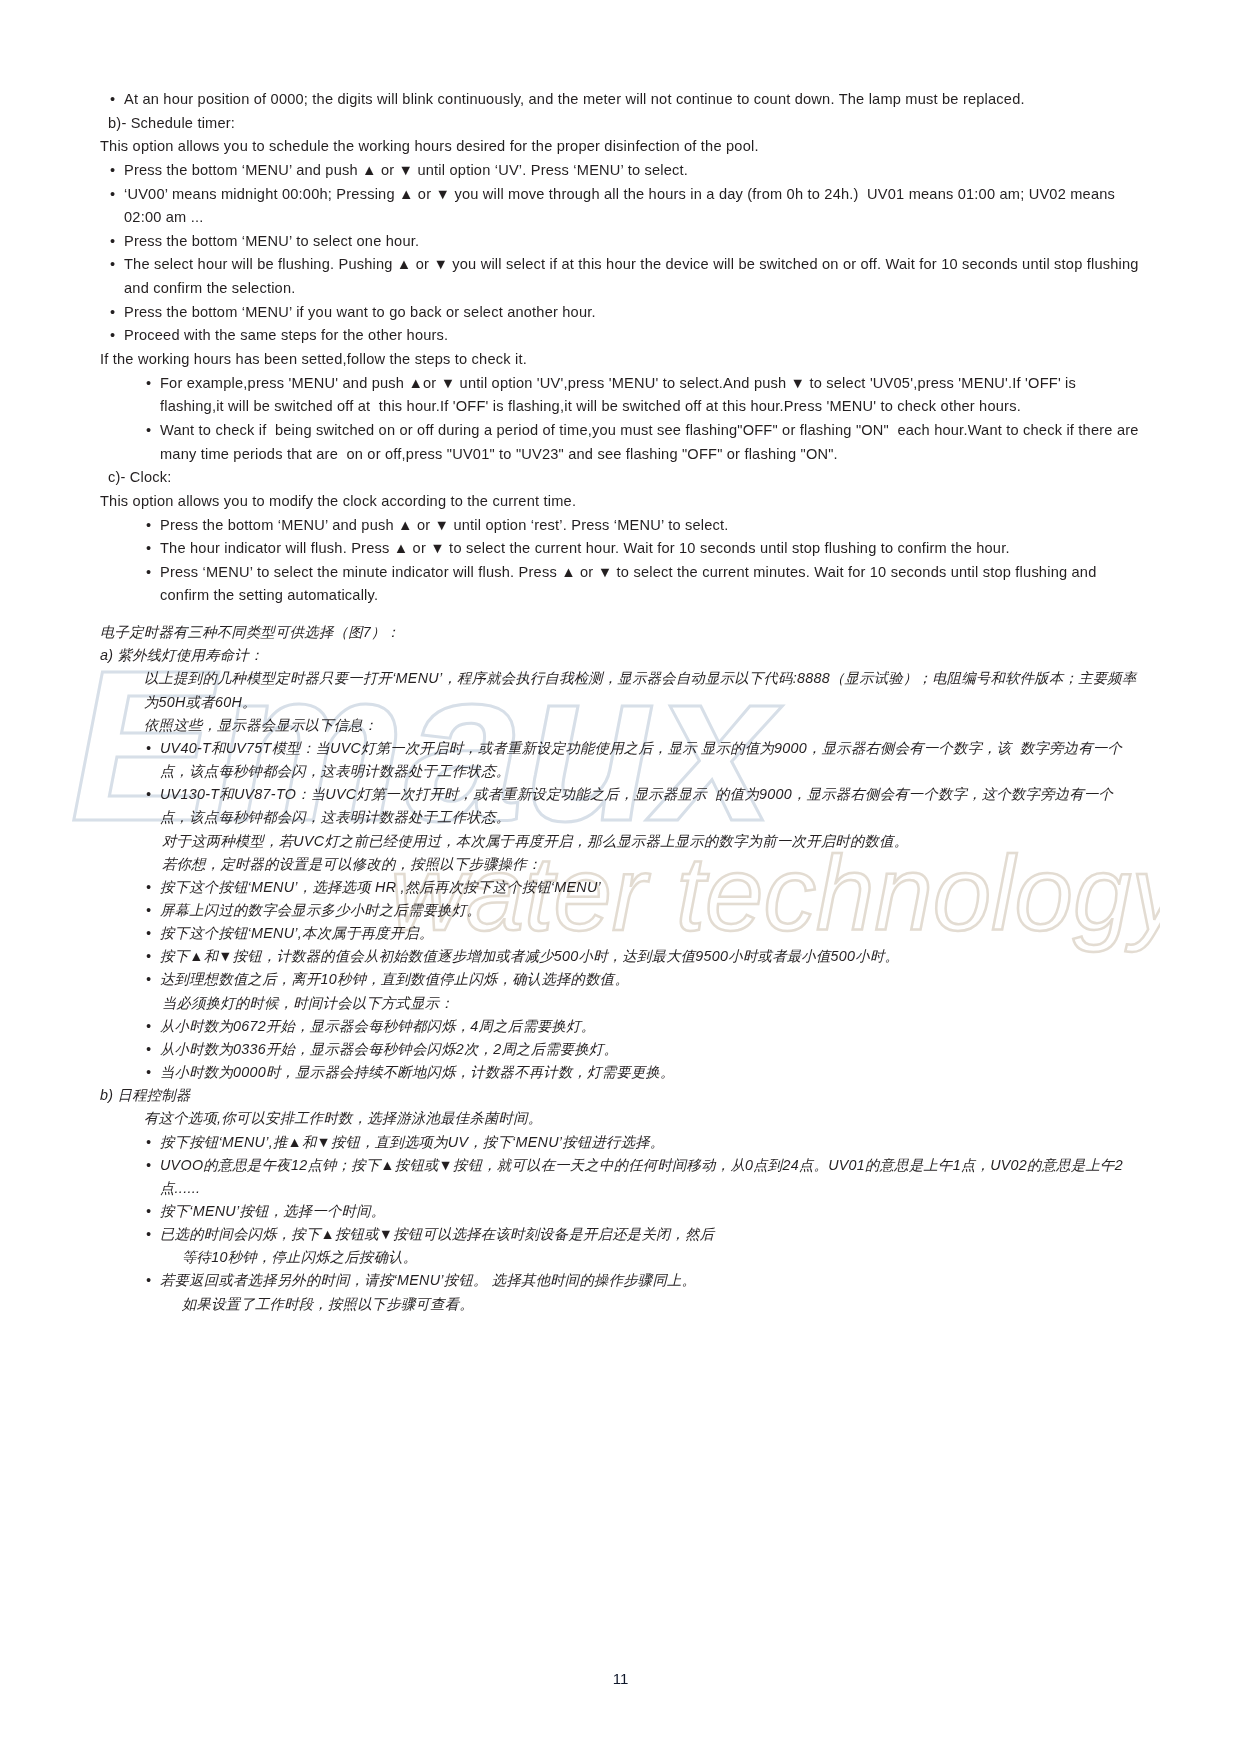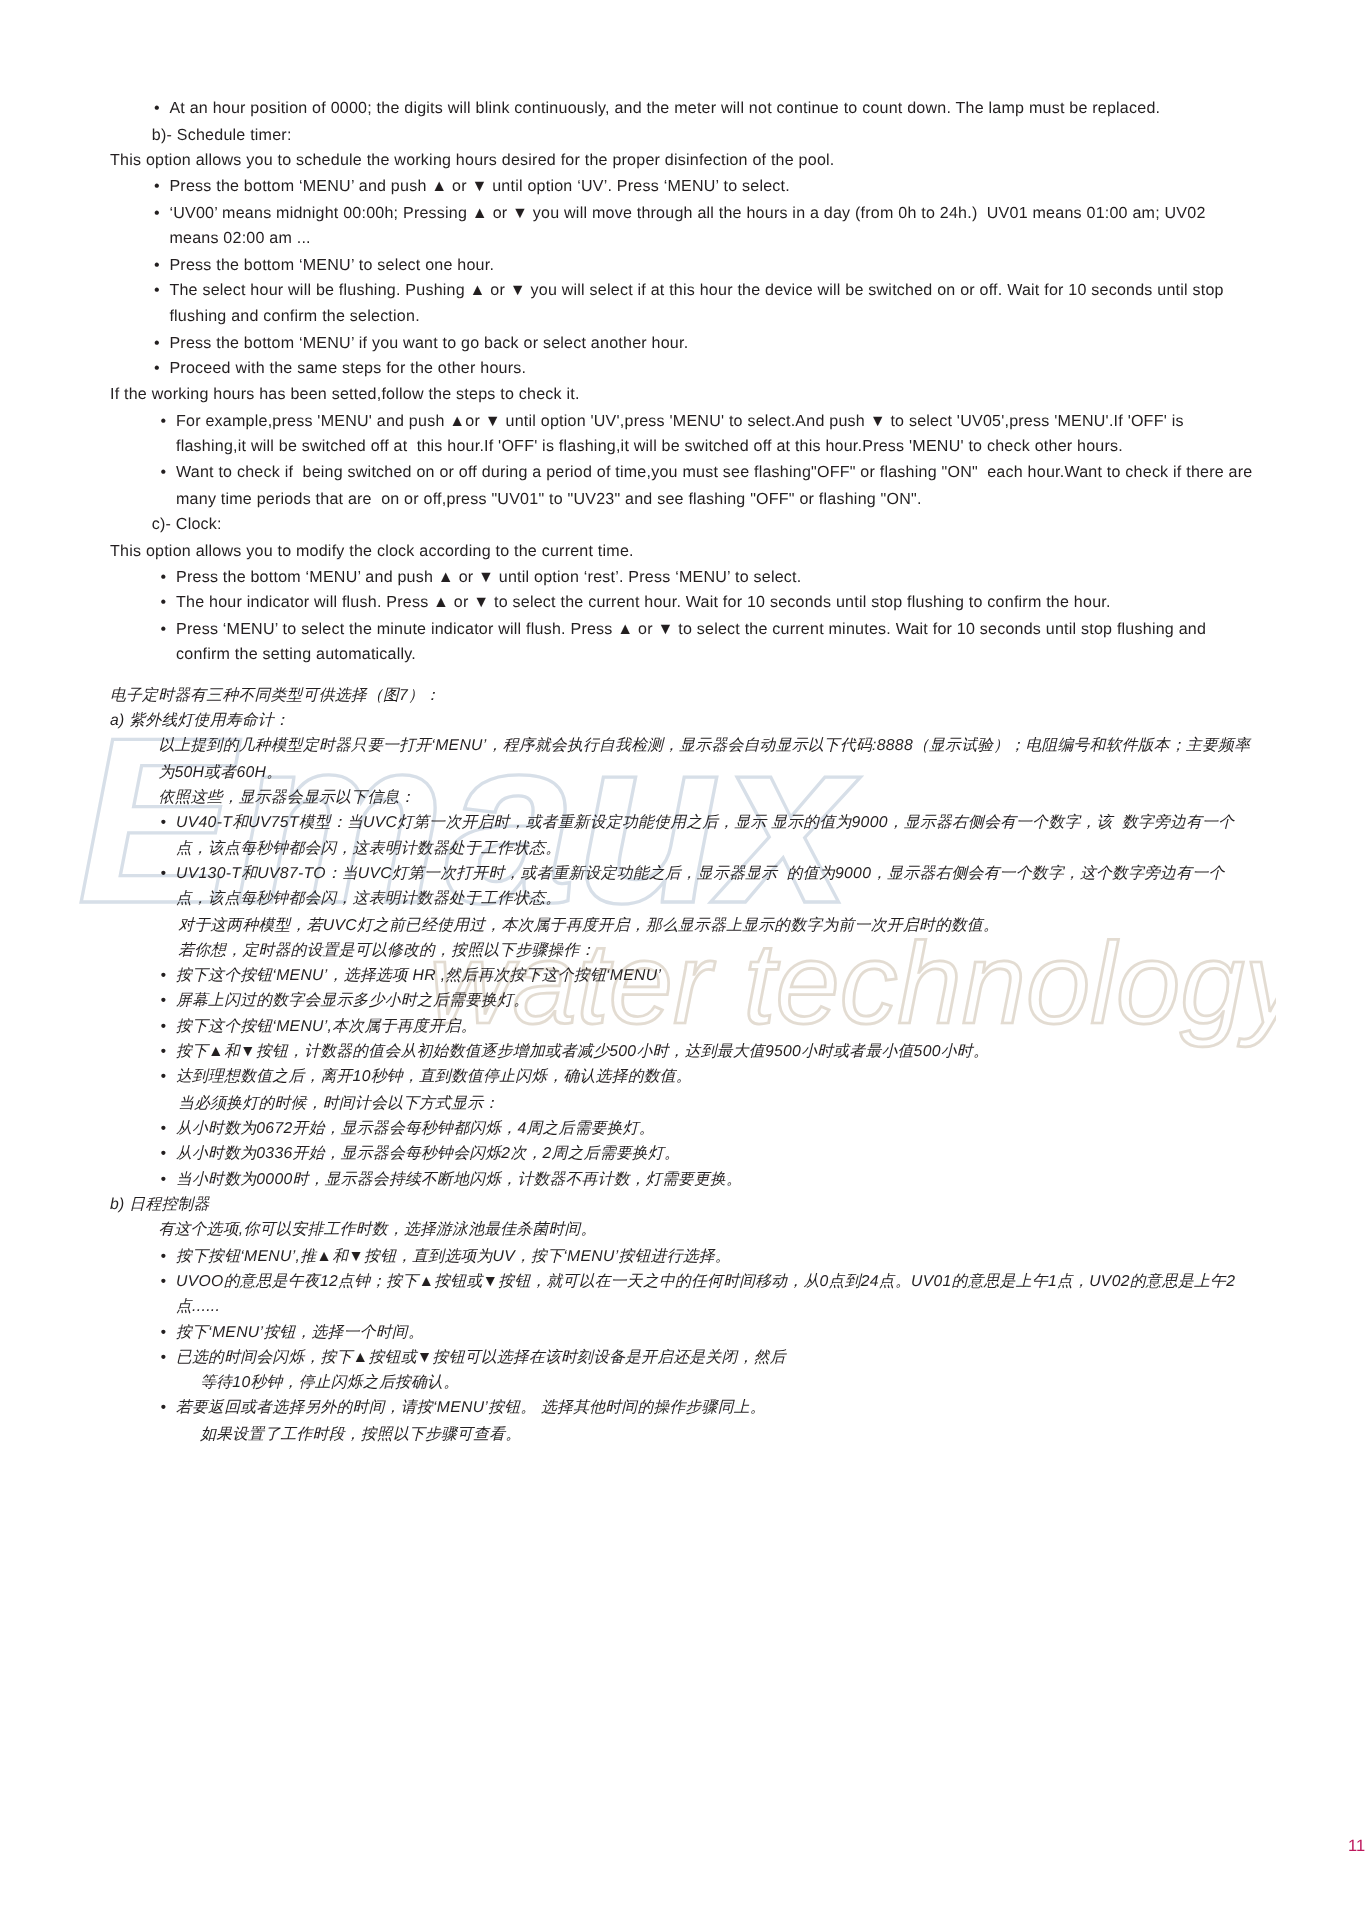"At an hour position of" .ind1 { margin-left: 38px -> 8px }
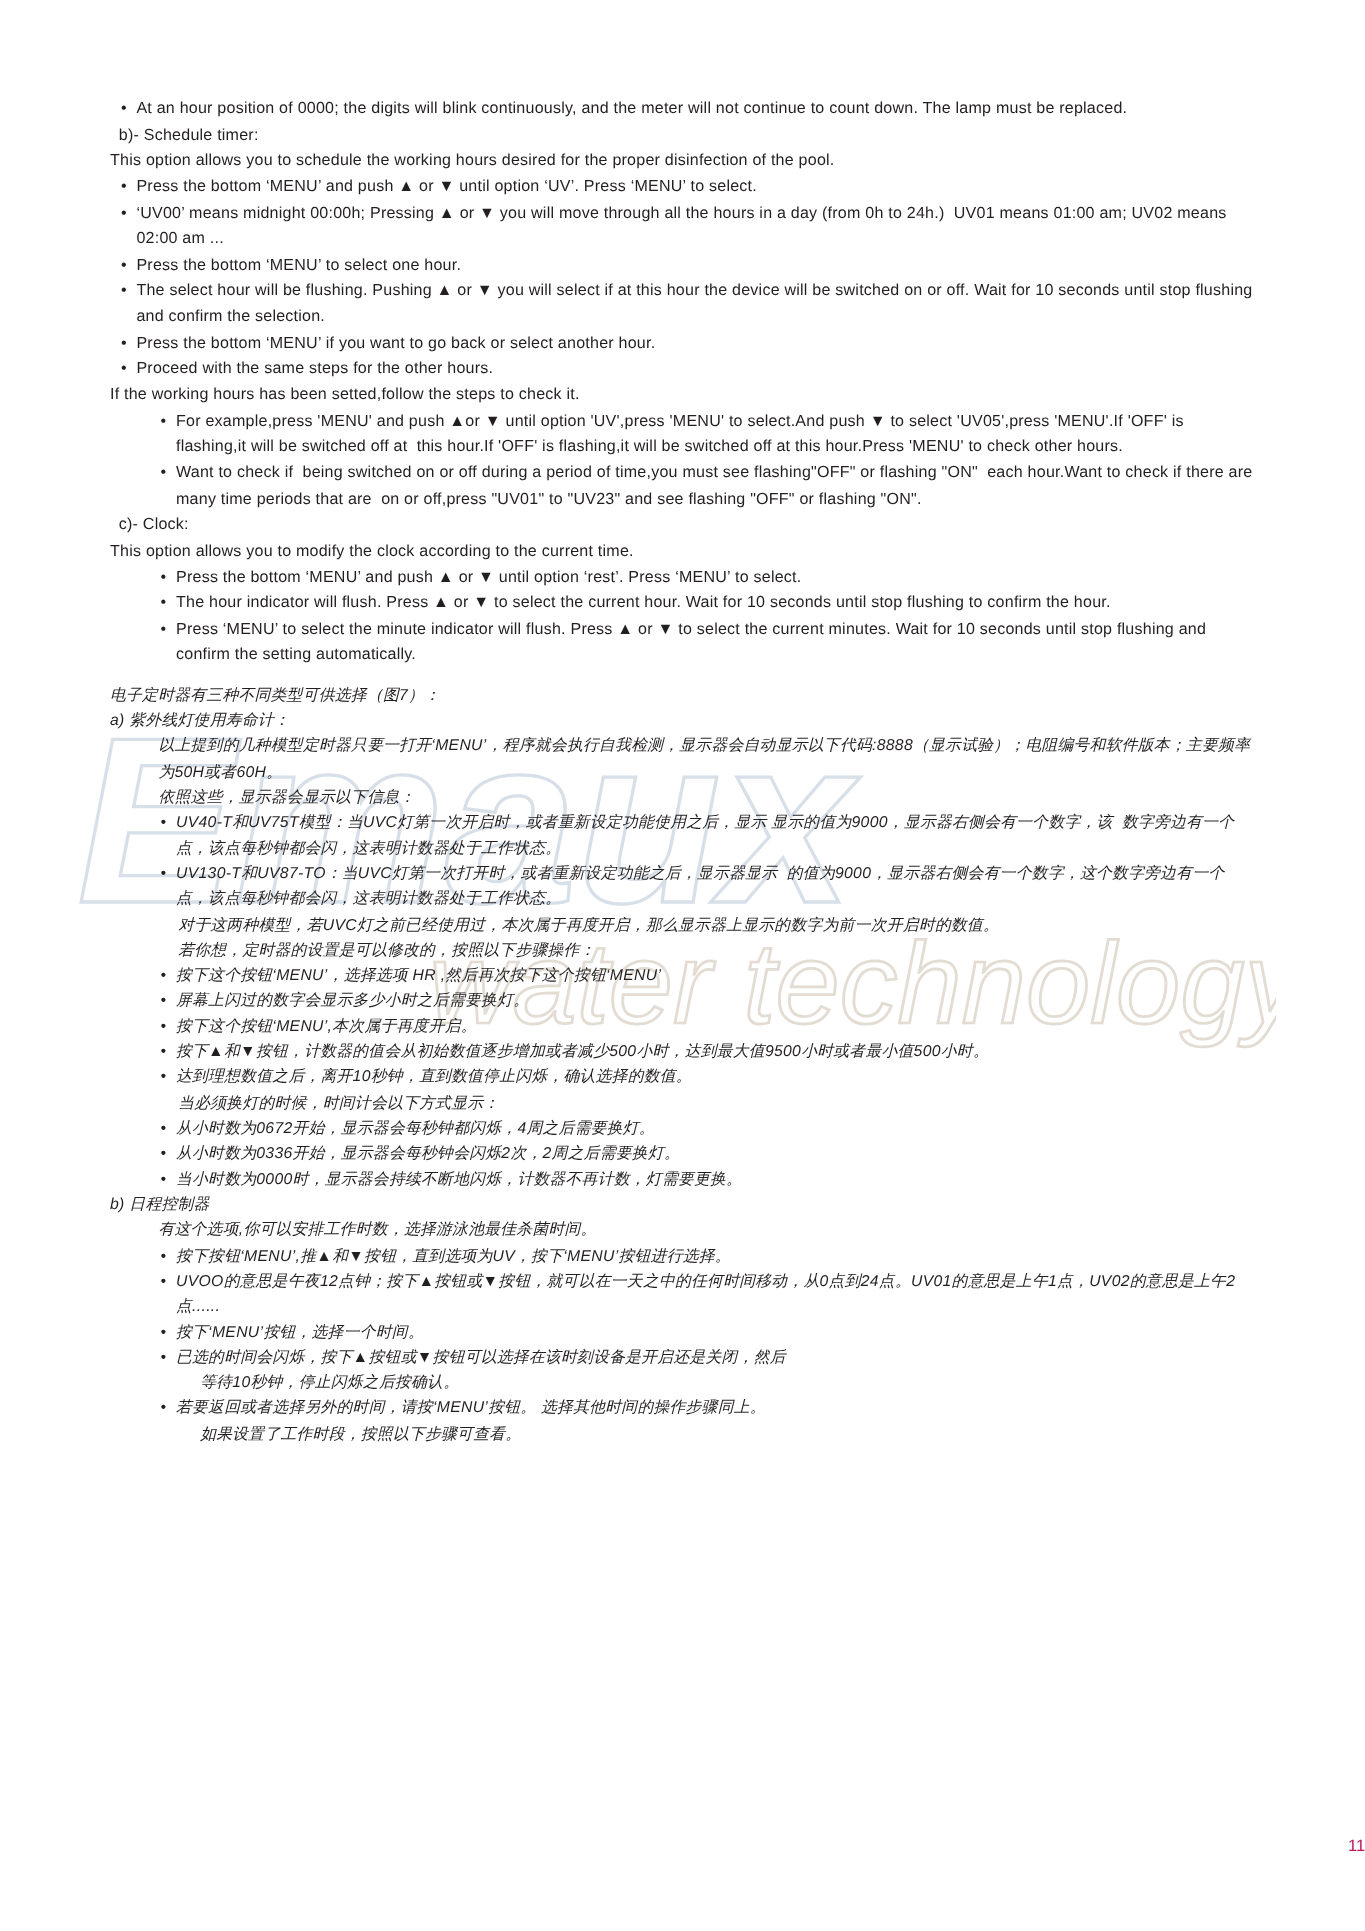"11" .pagenum { color: #be185d -> #0f172a; text-align: right -> center }
